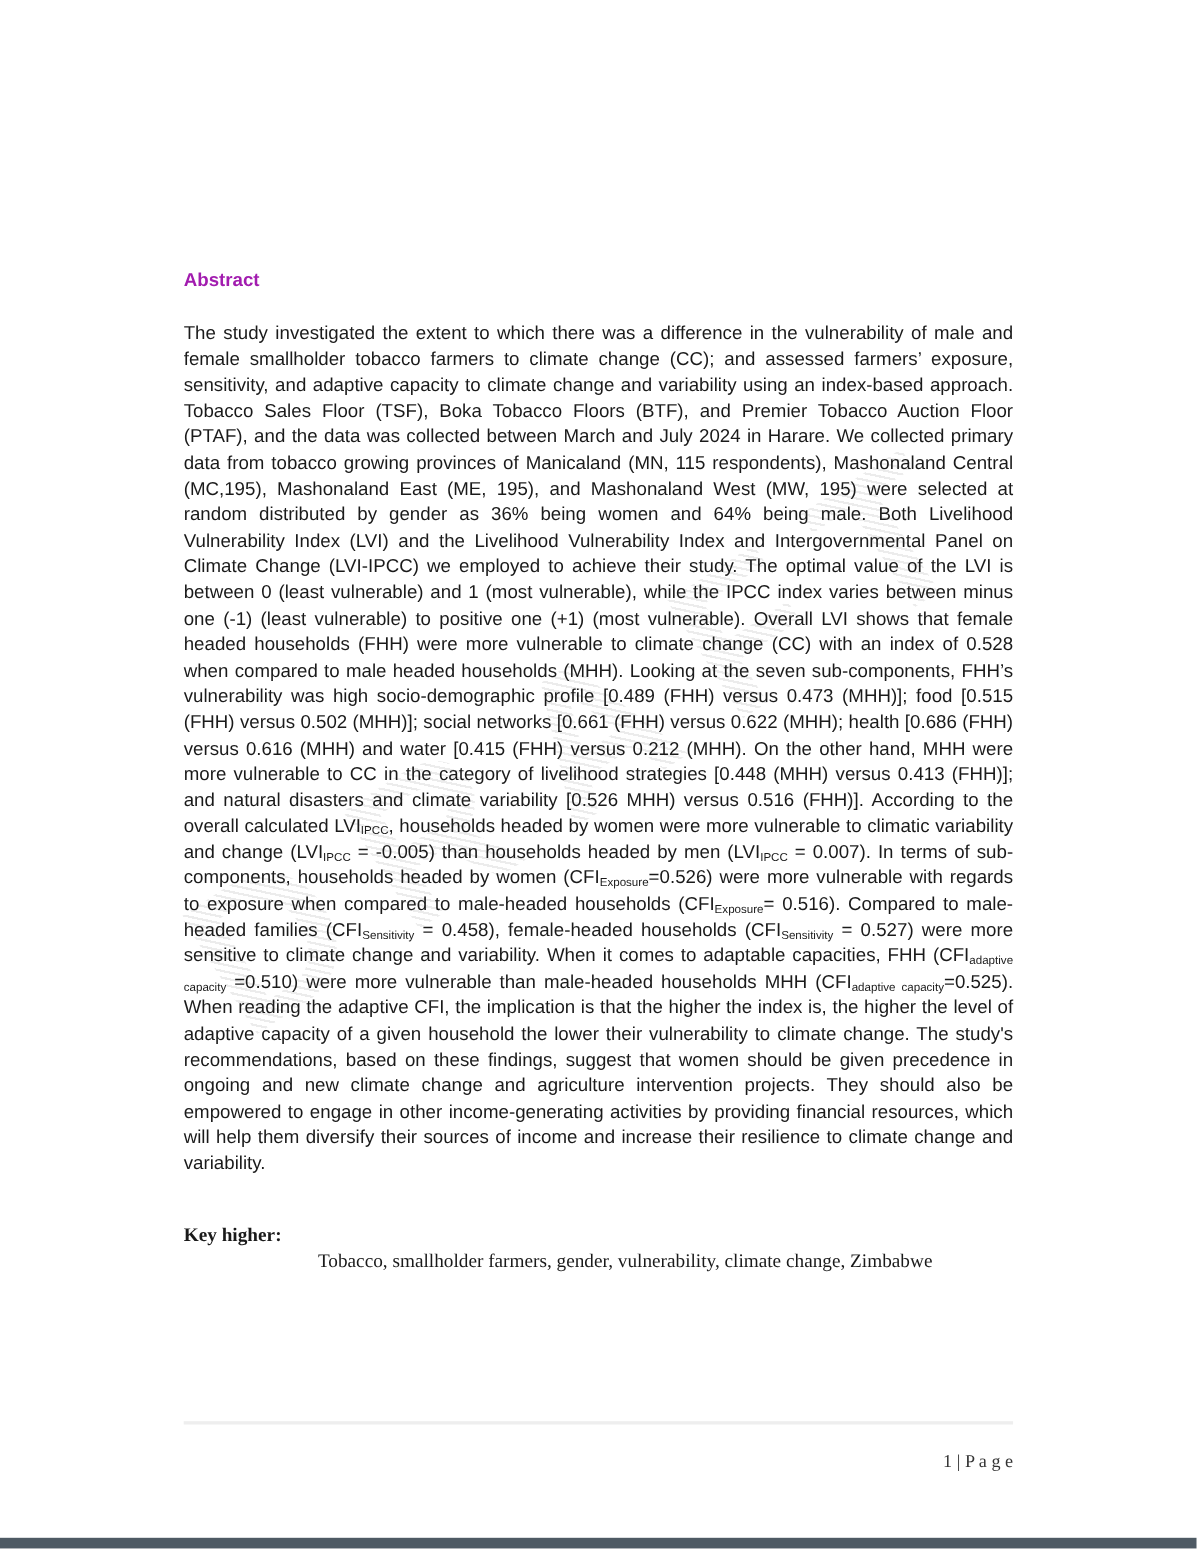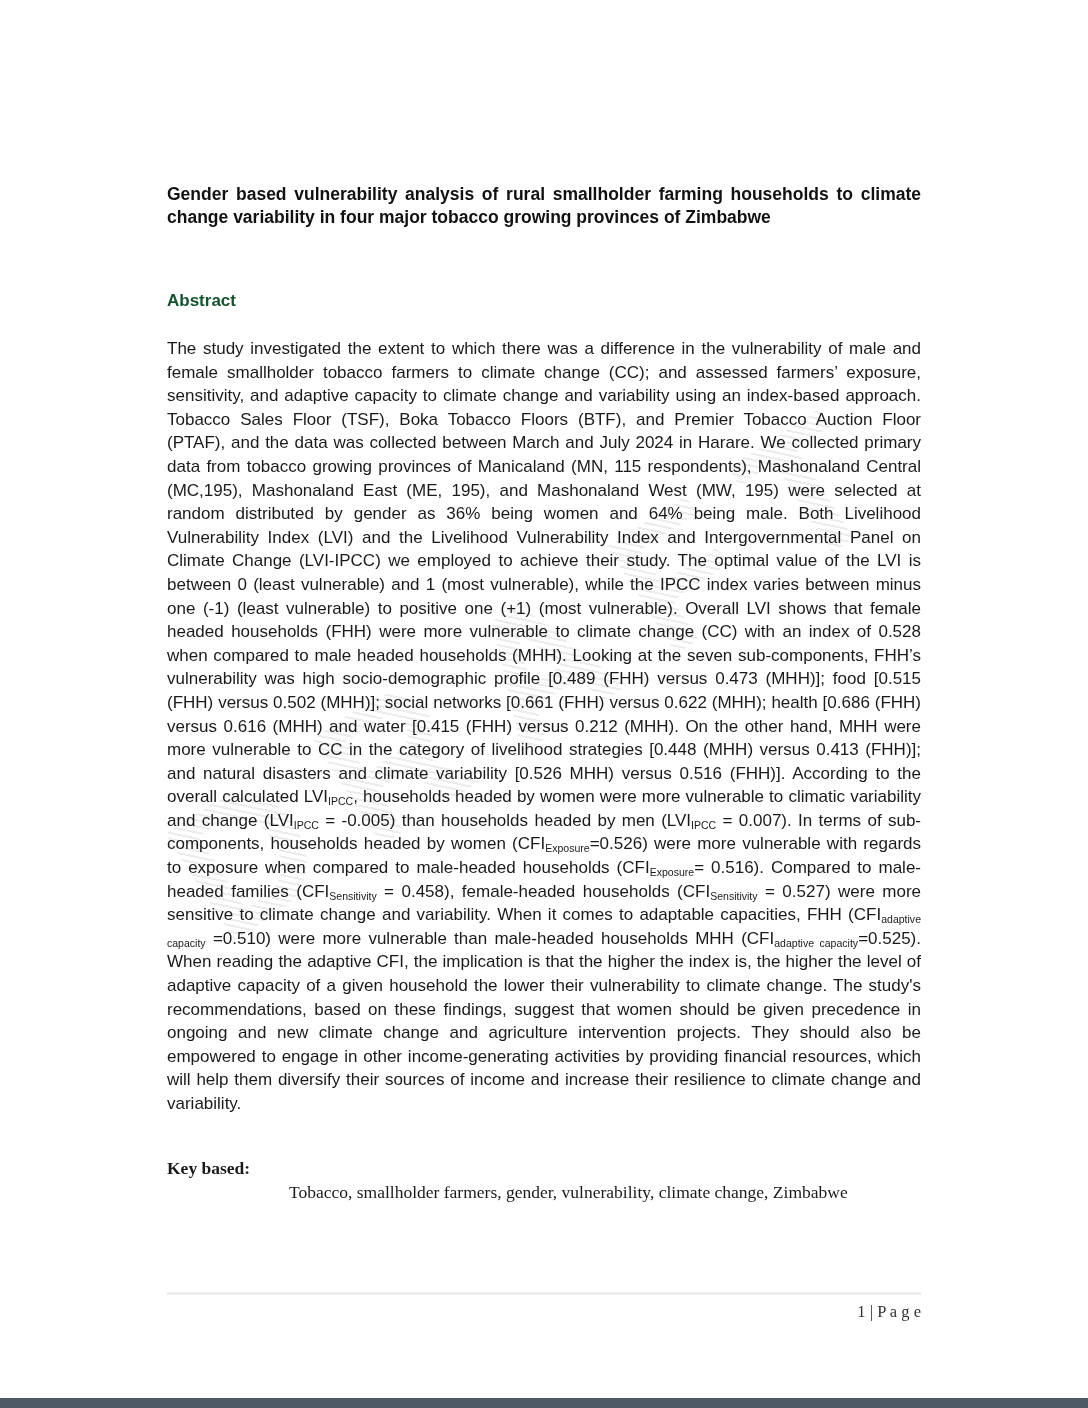"Gender based vulnerability analysis of" h1.title { html: <h1>Gender based vulnerability analysis of rural smallholder farming households to climate change variability in four major tobacco growing provinces of Zimbabwe</h1> -> none }
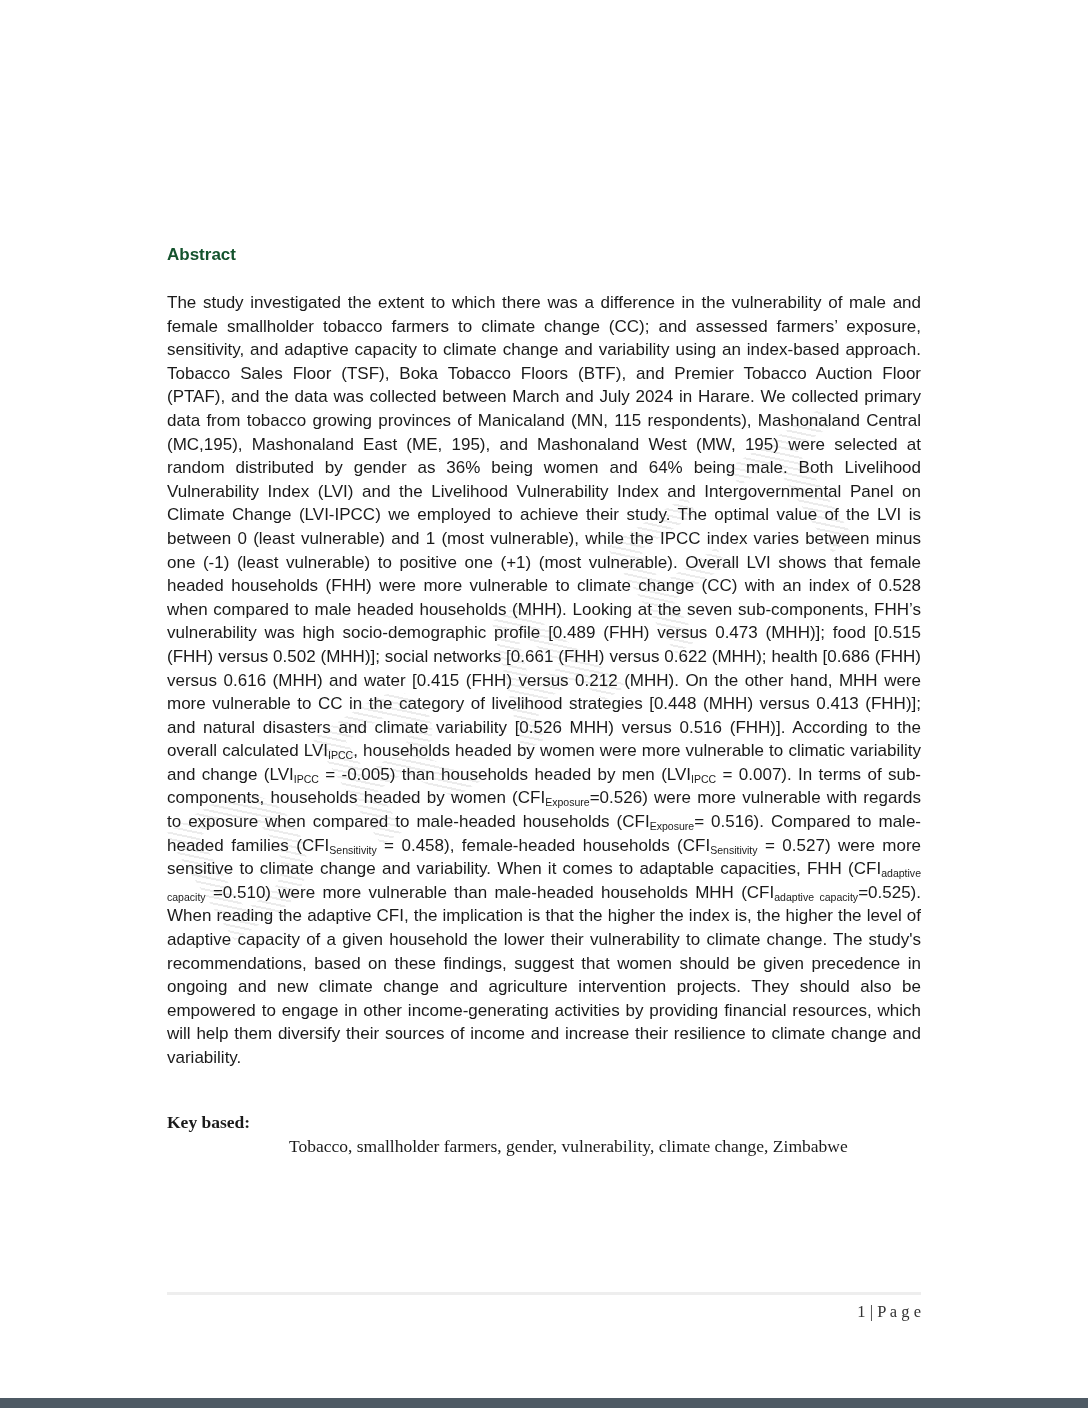"Abstract" .abstract-heading { color: #14532d -> #a21caf }
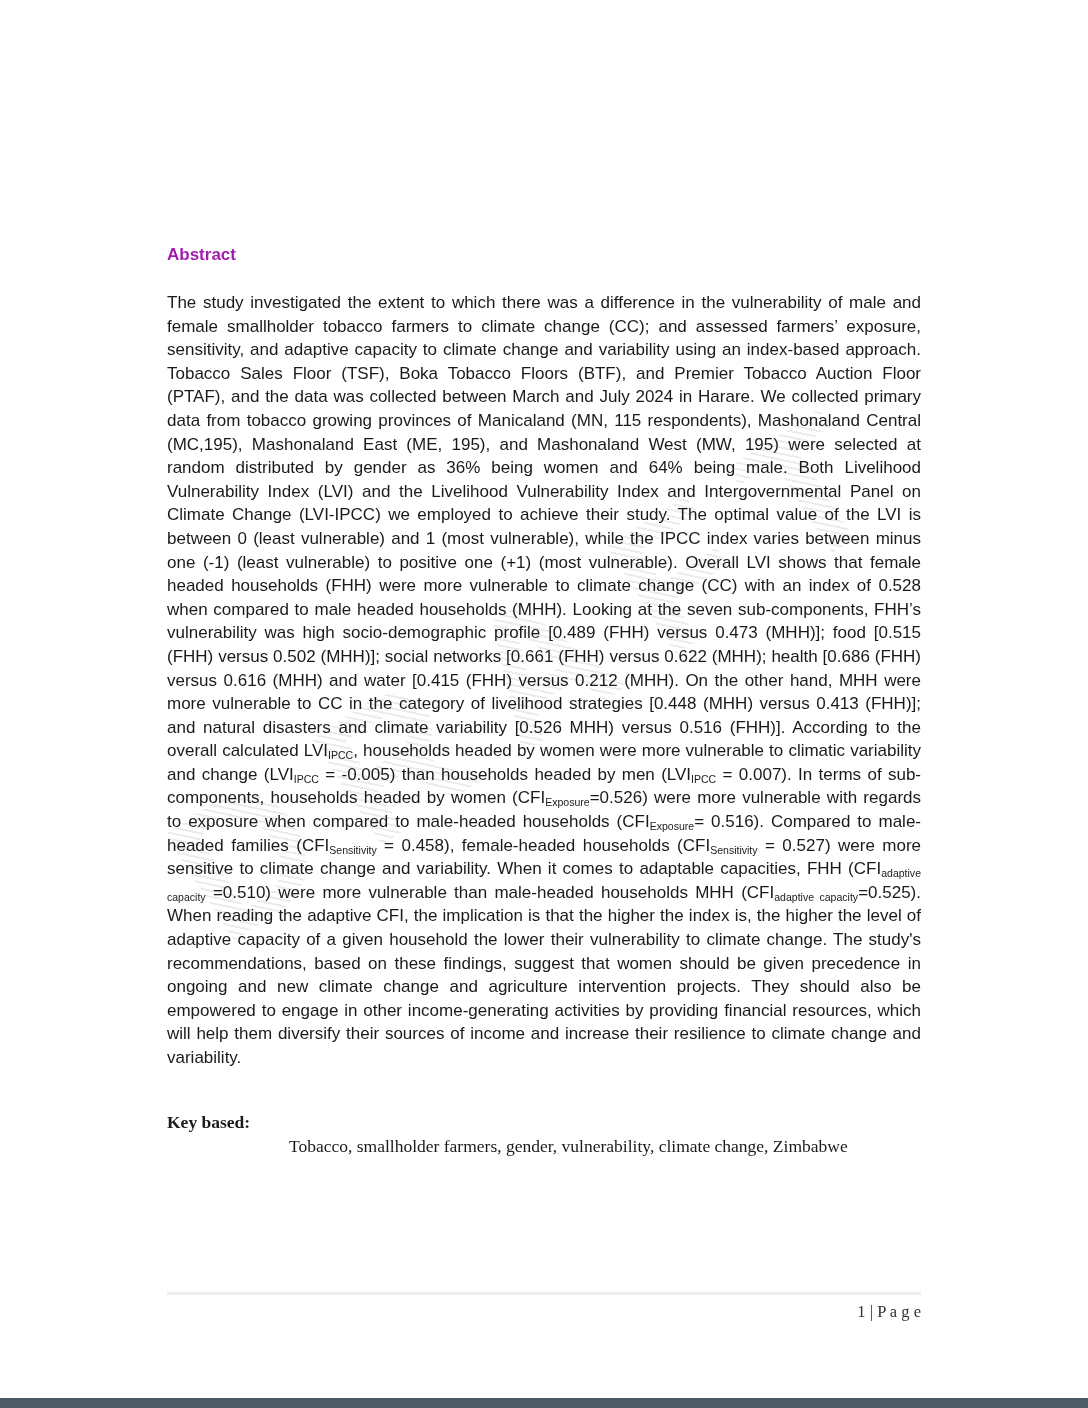"Key based:" span.kw-label { text: based -> higher }
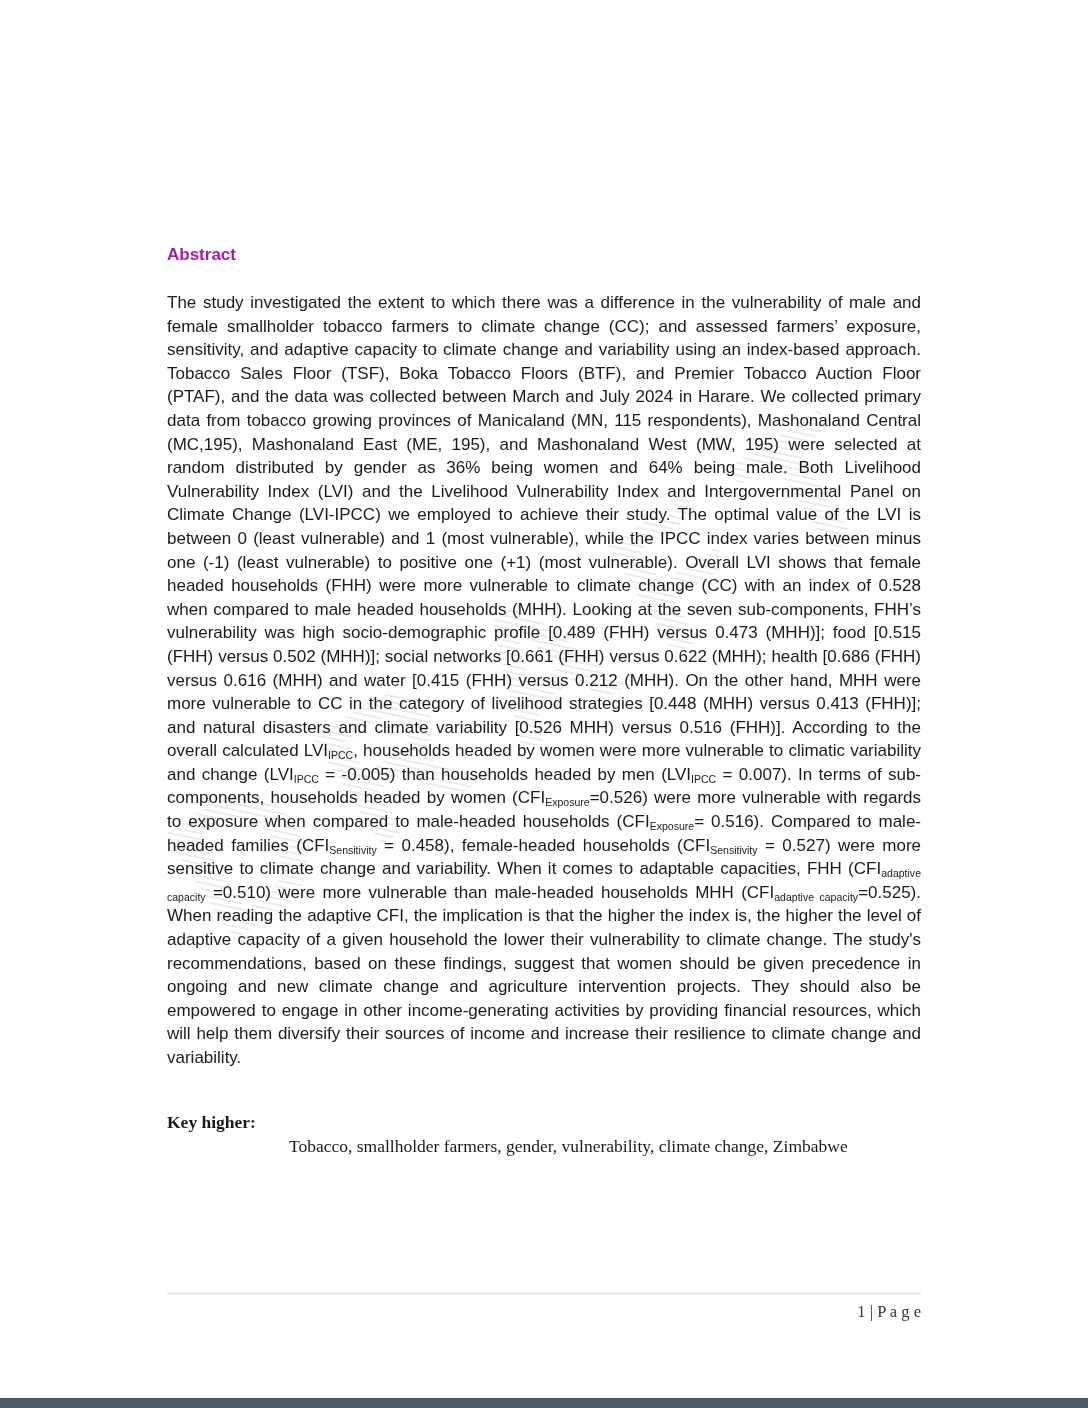"1 | P a g" .footer { padding-top: 7px -> 24px }
